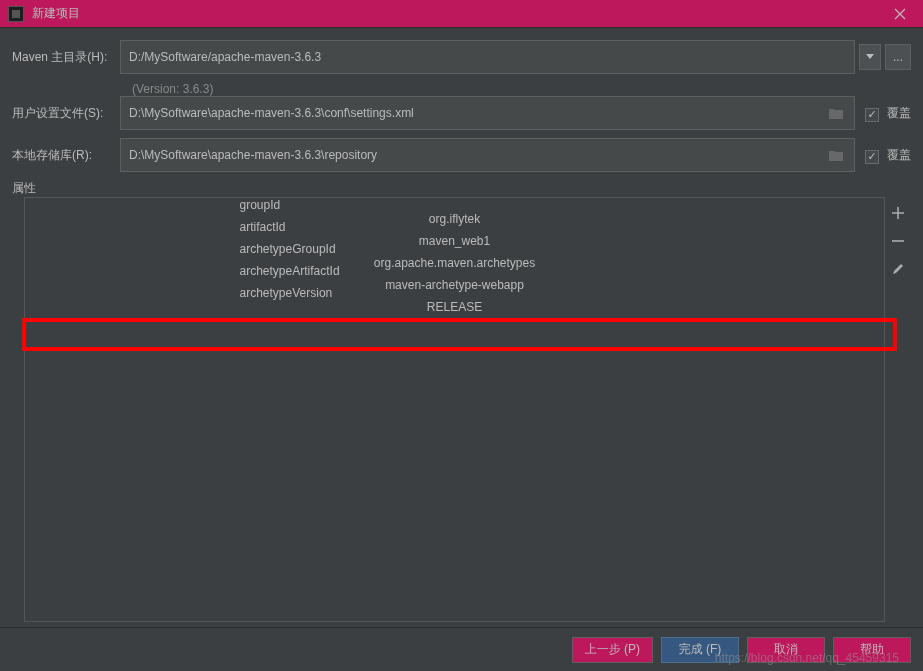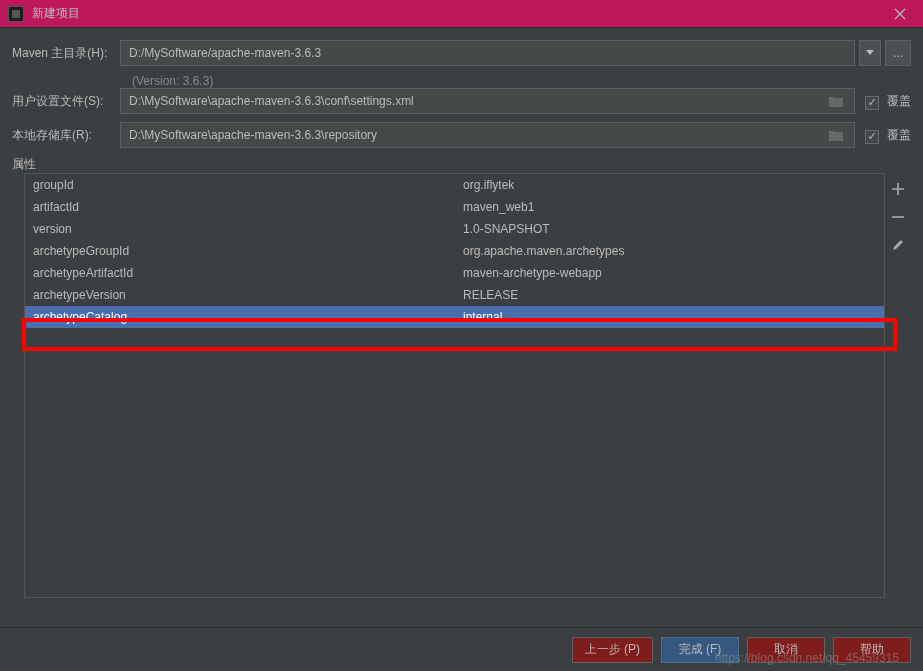"D:/MySoftware/apache-maven-3.6.3" .form-input { padding: 8px 8px -> 16px 8px }
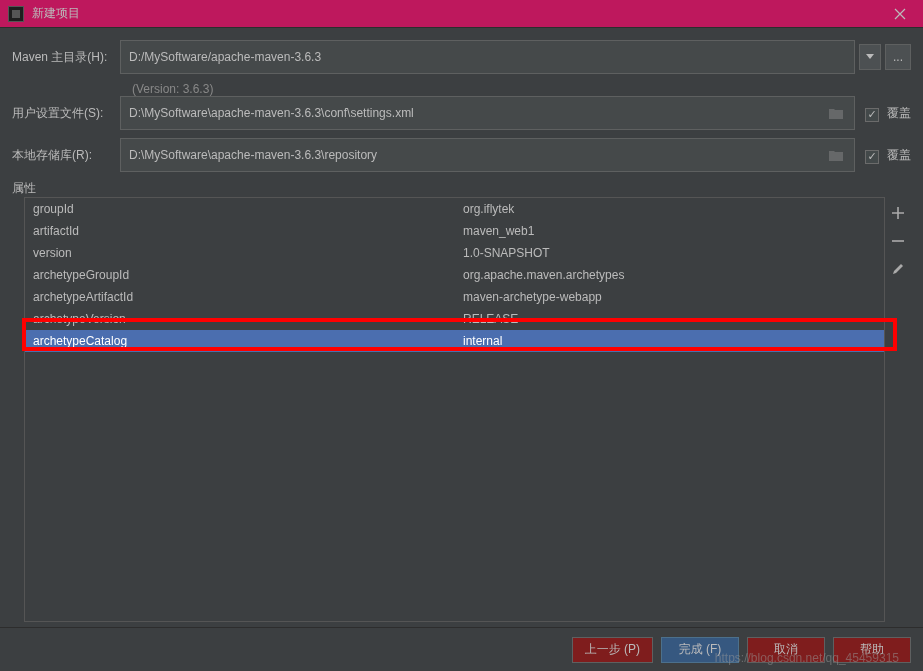"groupId" .props-row { flex-direction: none -> column }
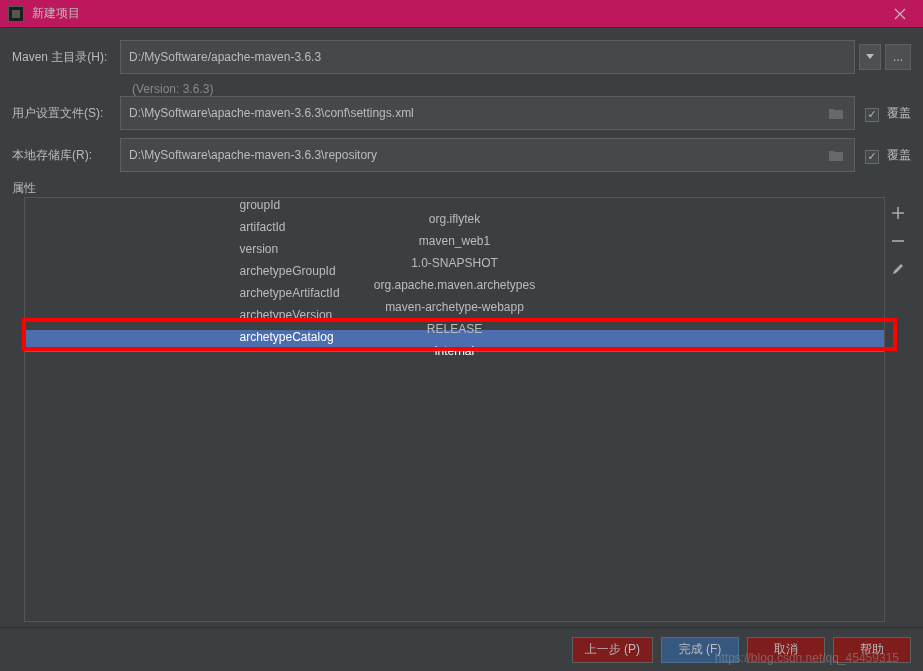"version" div.props-row { html: <div> <div>version</div> <div>1.0-SNAPSHOT</div> </div> -> none }
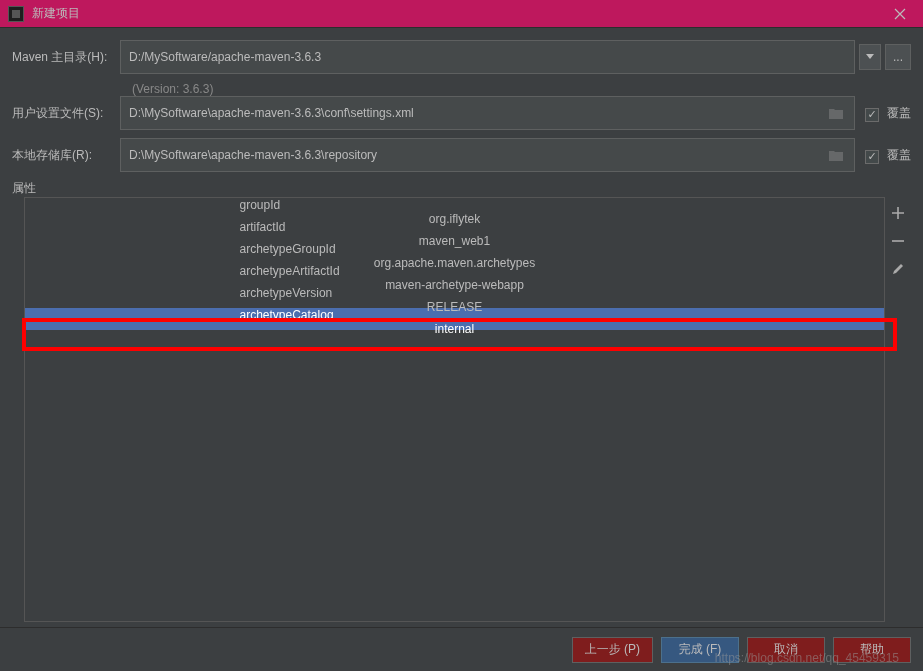"archetypeCatalog" div.props-row { html: <div> <div>archetypeCatalog</div> <div>internal</div> </div> -> none }
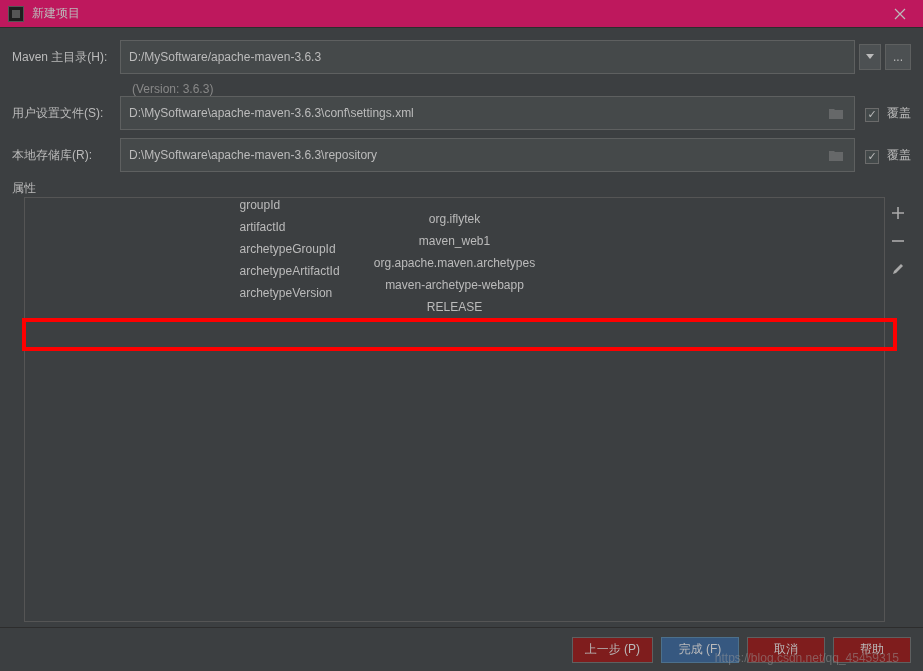"上一步 (P)" .footer-btn { background: #7f1d1d -> #be185d }
